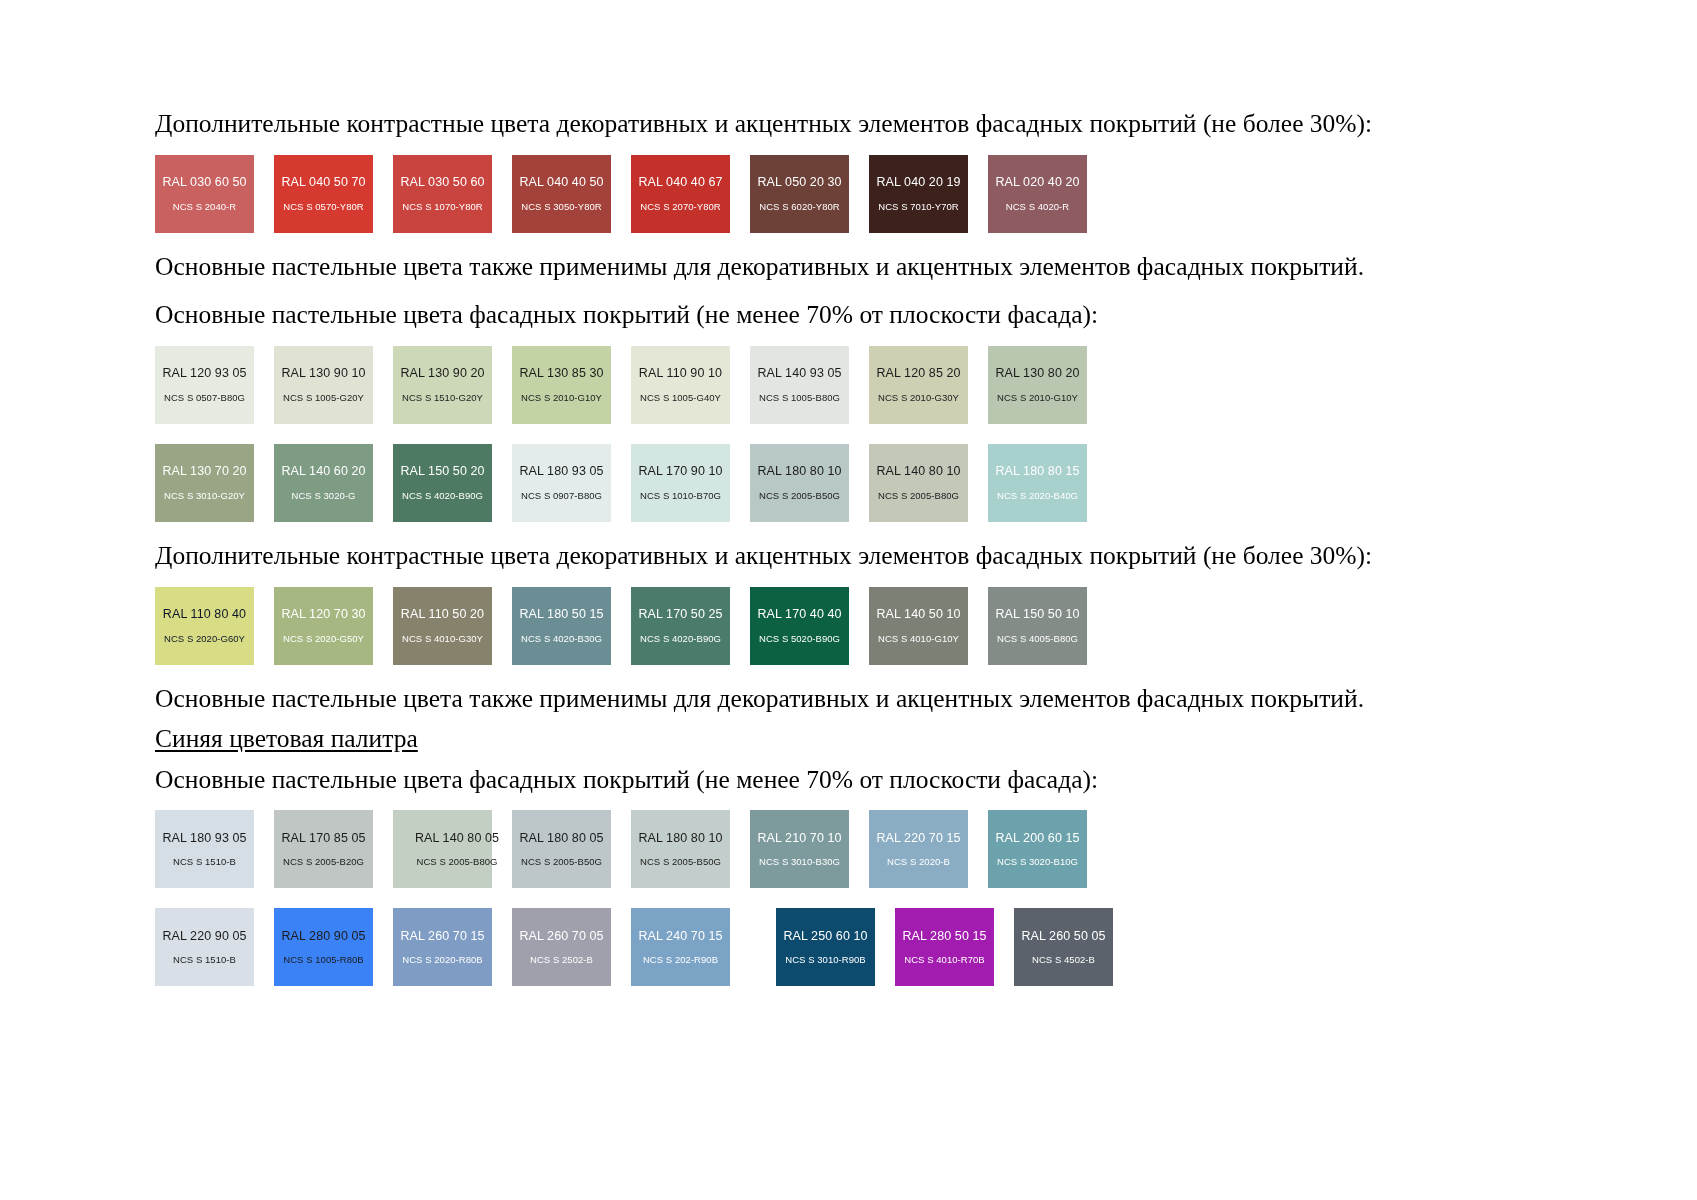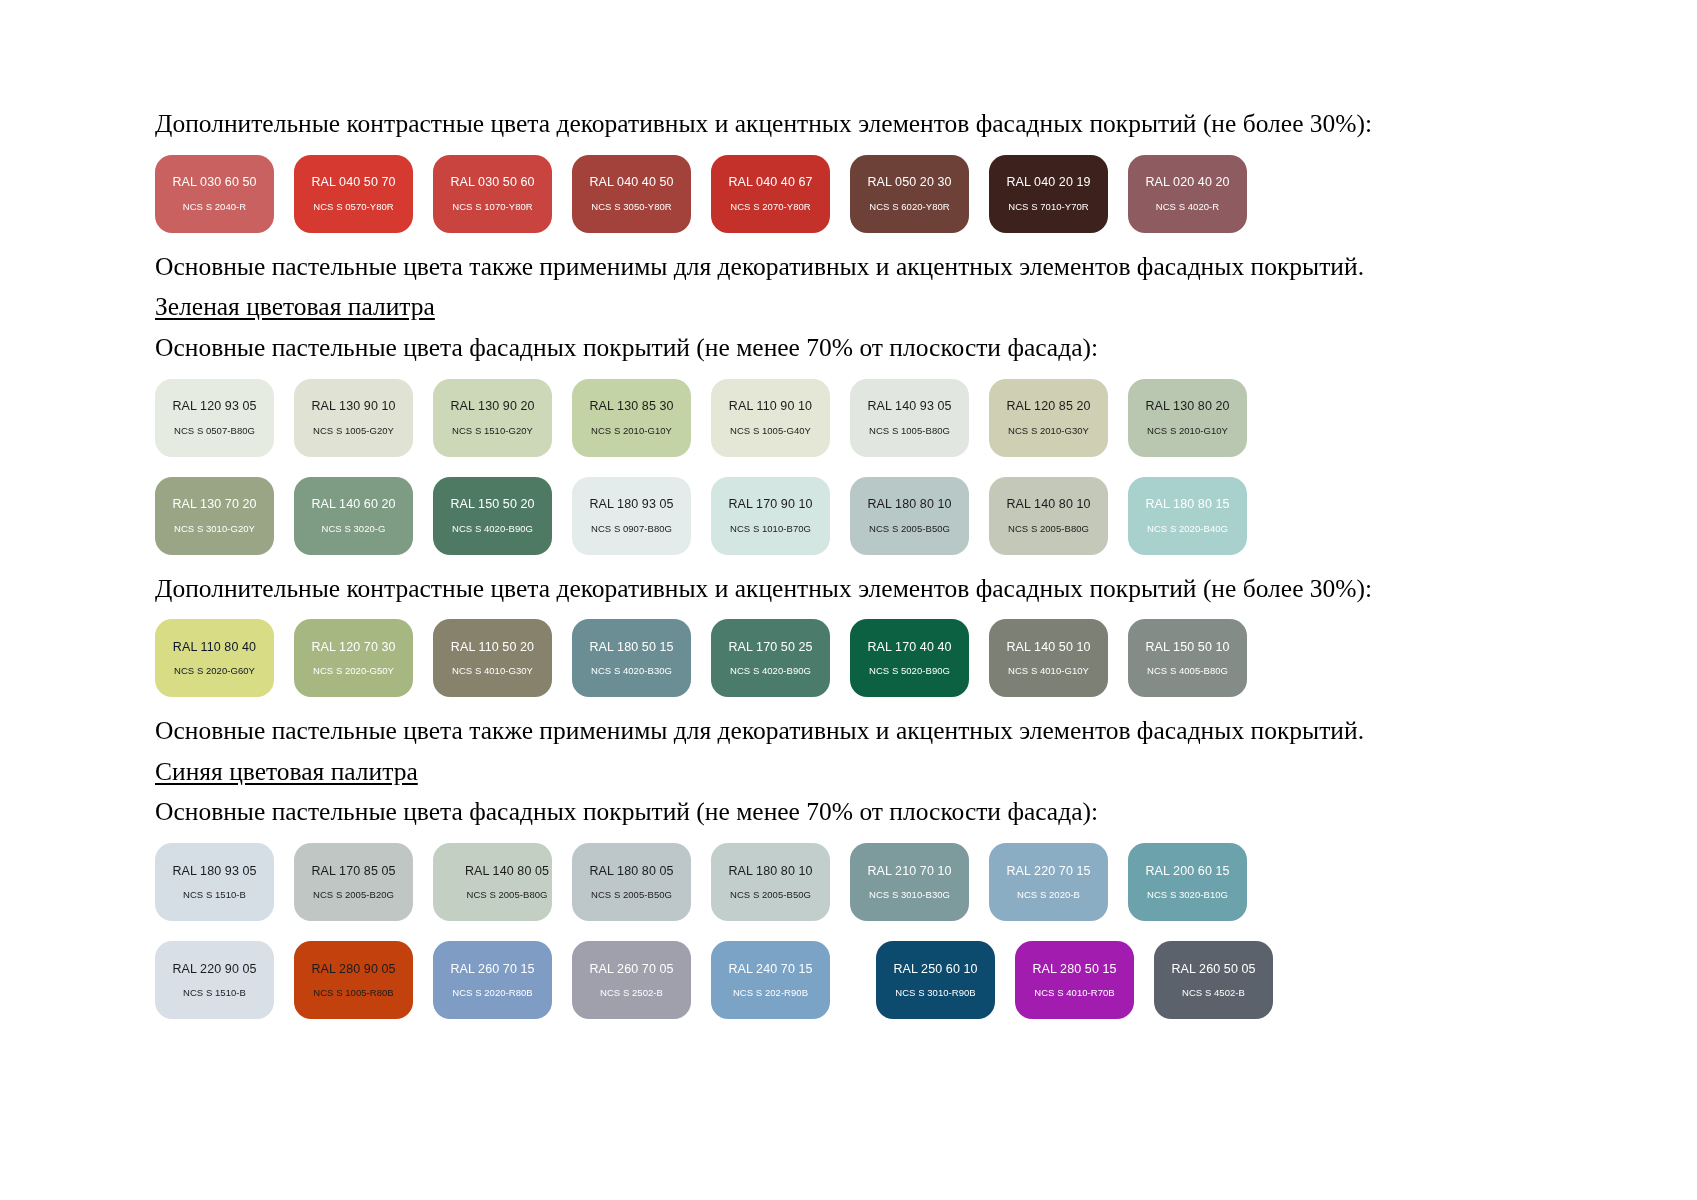"RAL 030 60 50" .swatch { border-radius: 17px -> none; width: 119px -> 99px }
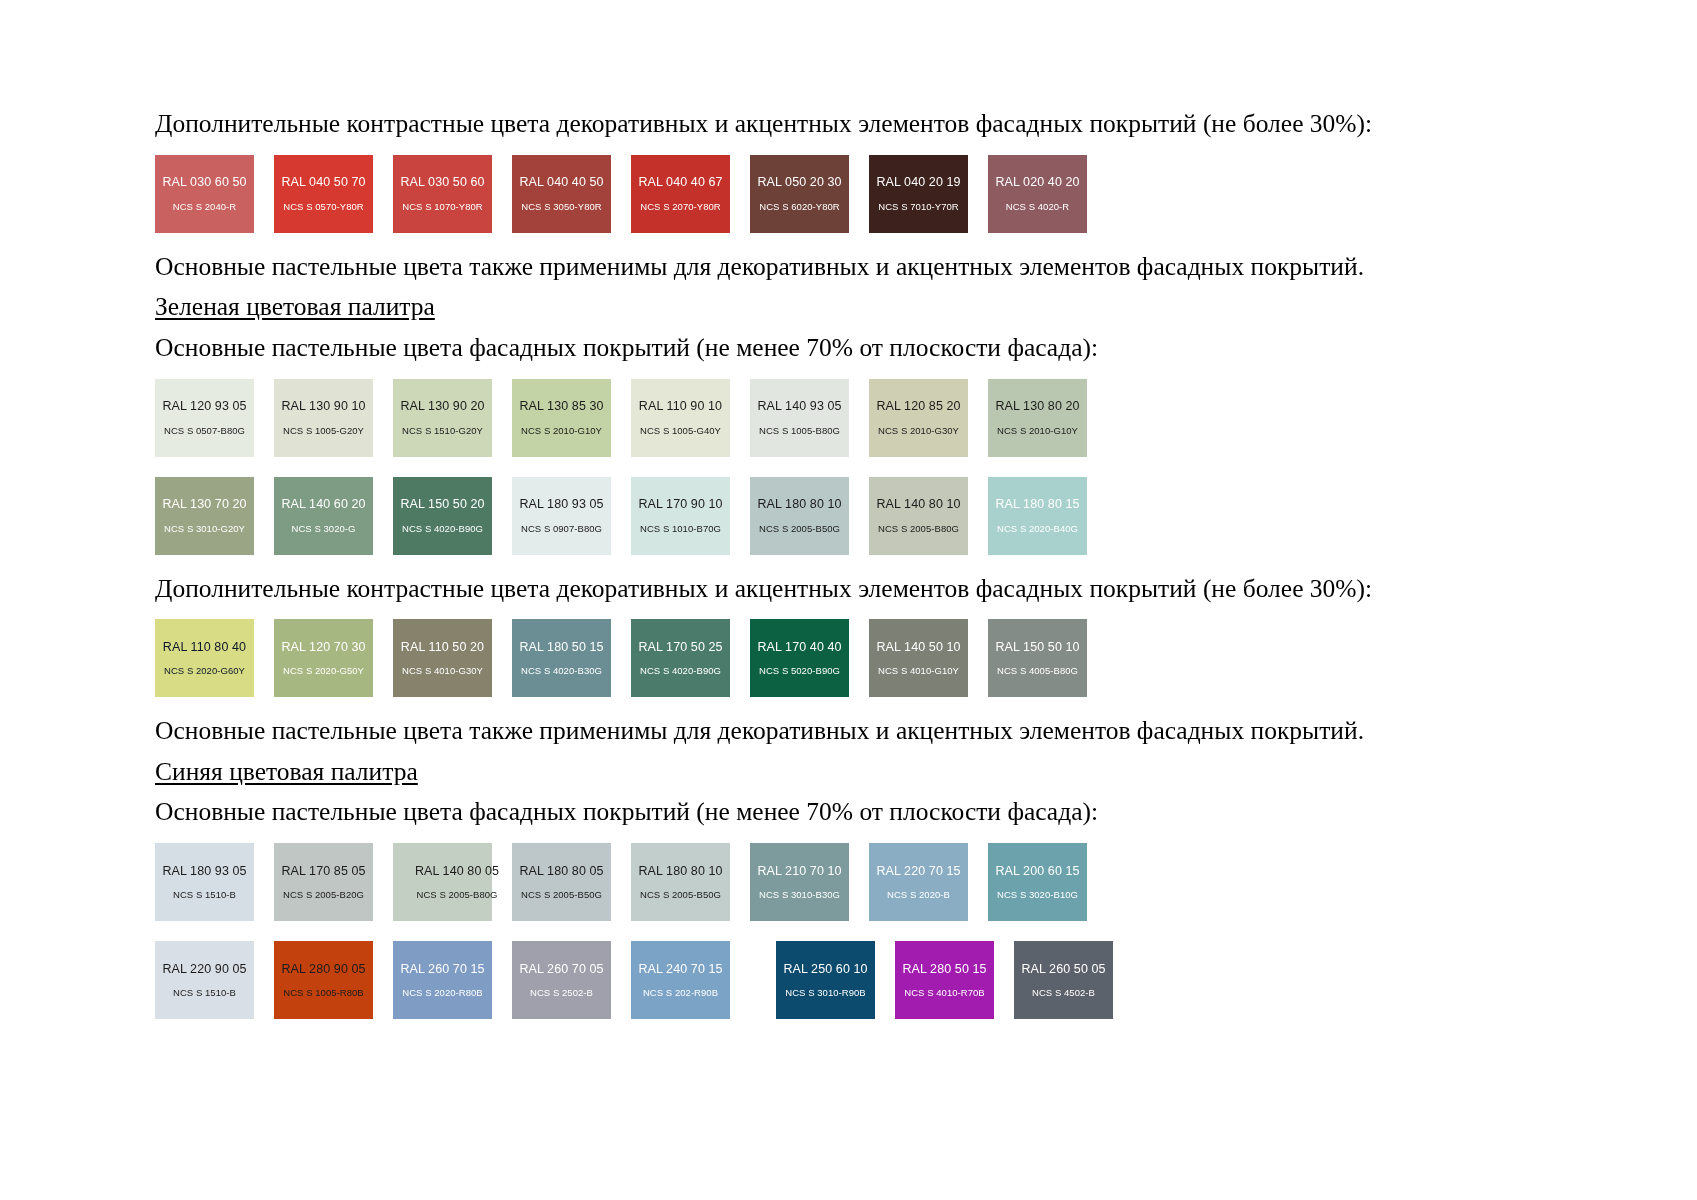"Зеленая цветовая палитра" p.para { html: <p>Зеленая цветовая палитра</p> -> none }
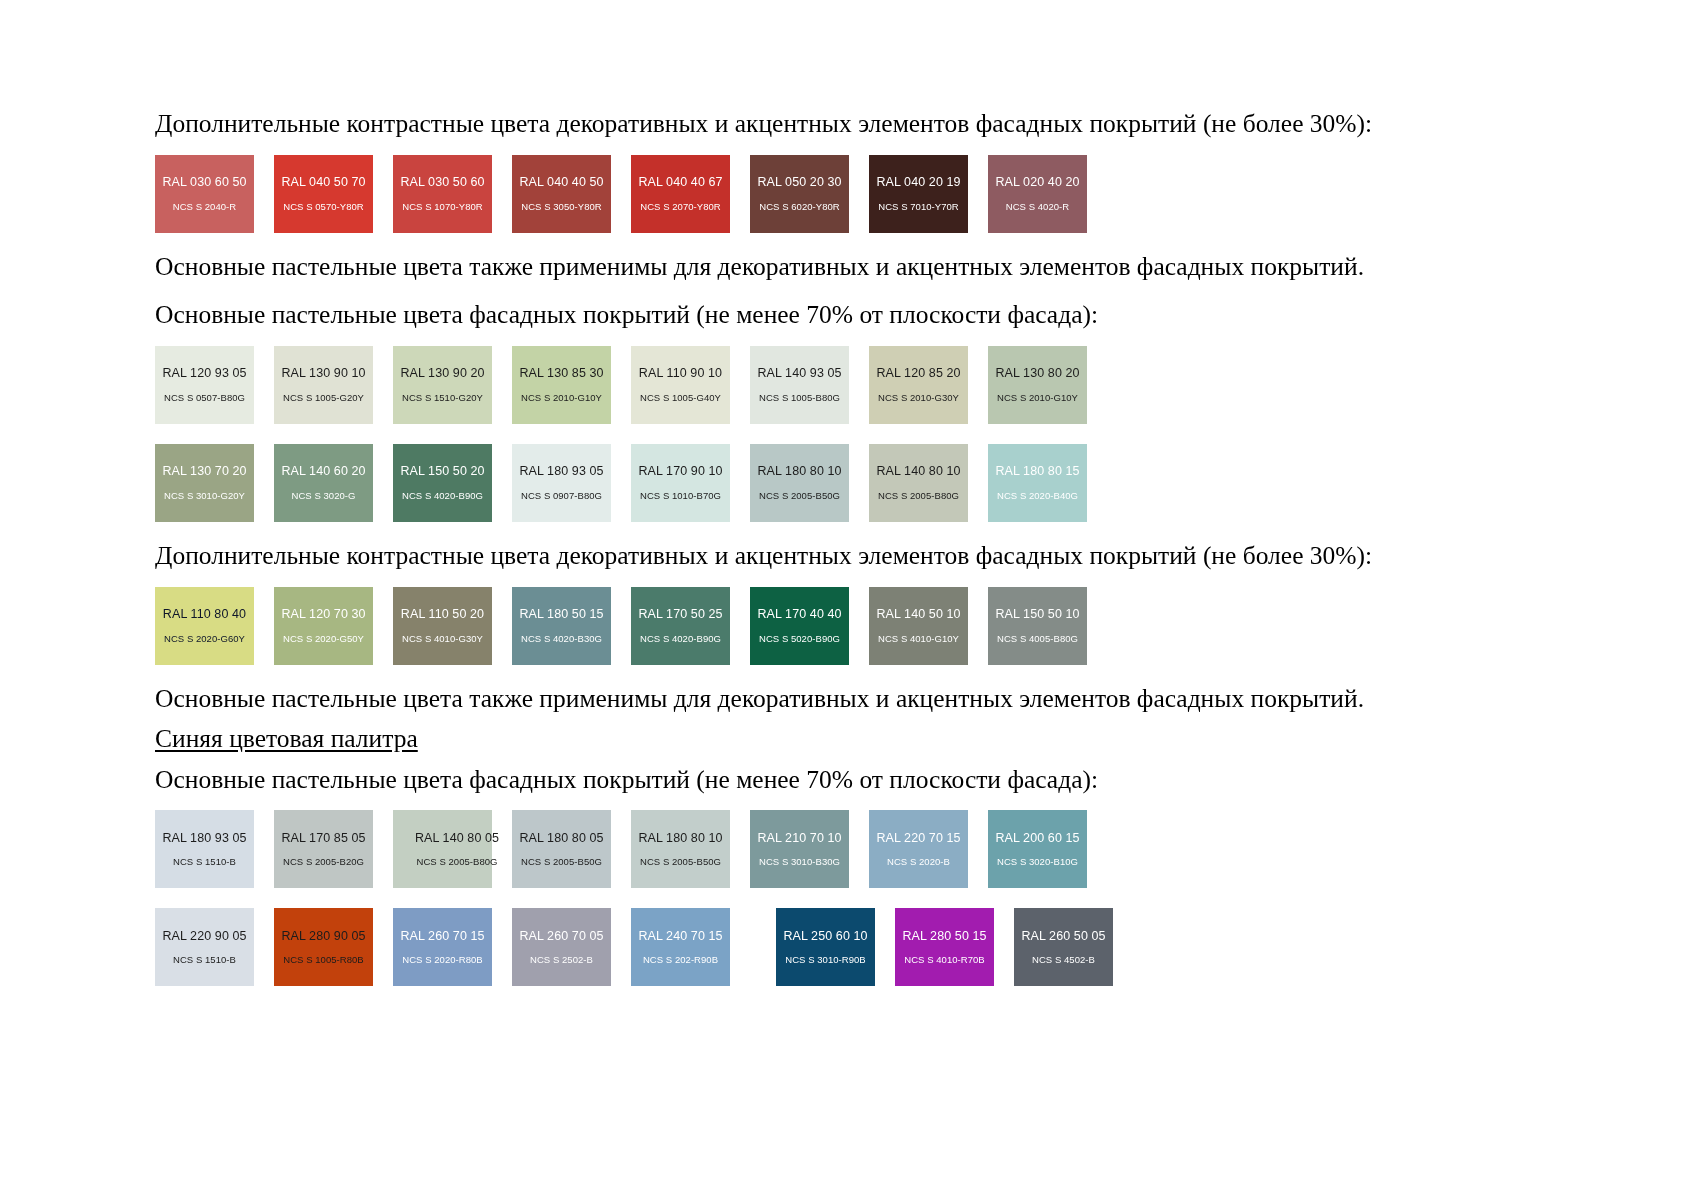"RAL 280 90 05" div.swatch { background: #c2410c -> #3b82f6 }
